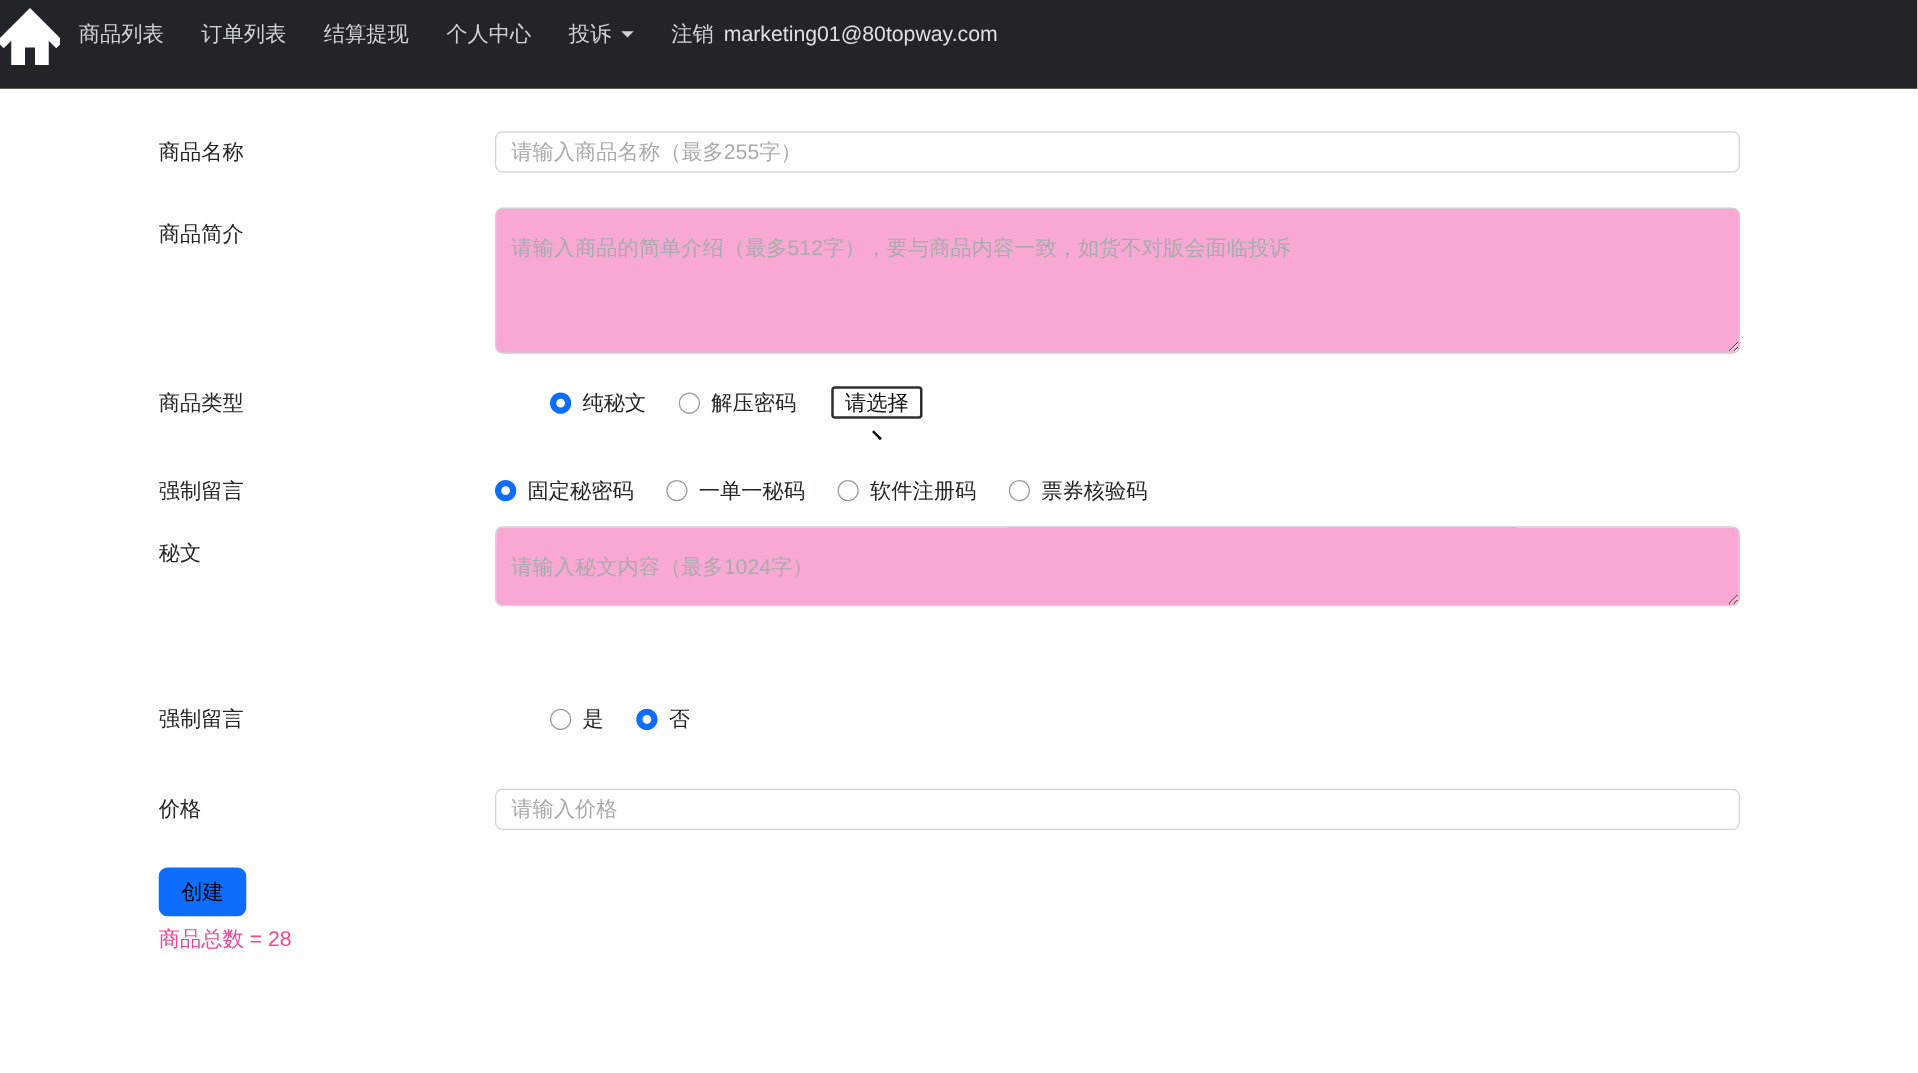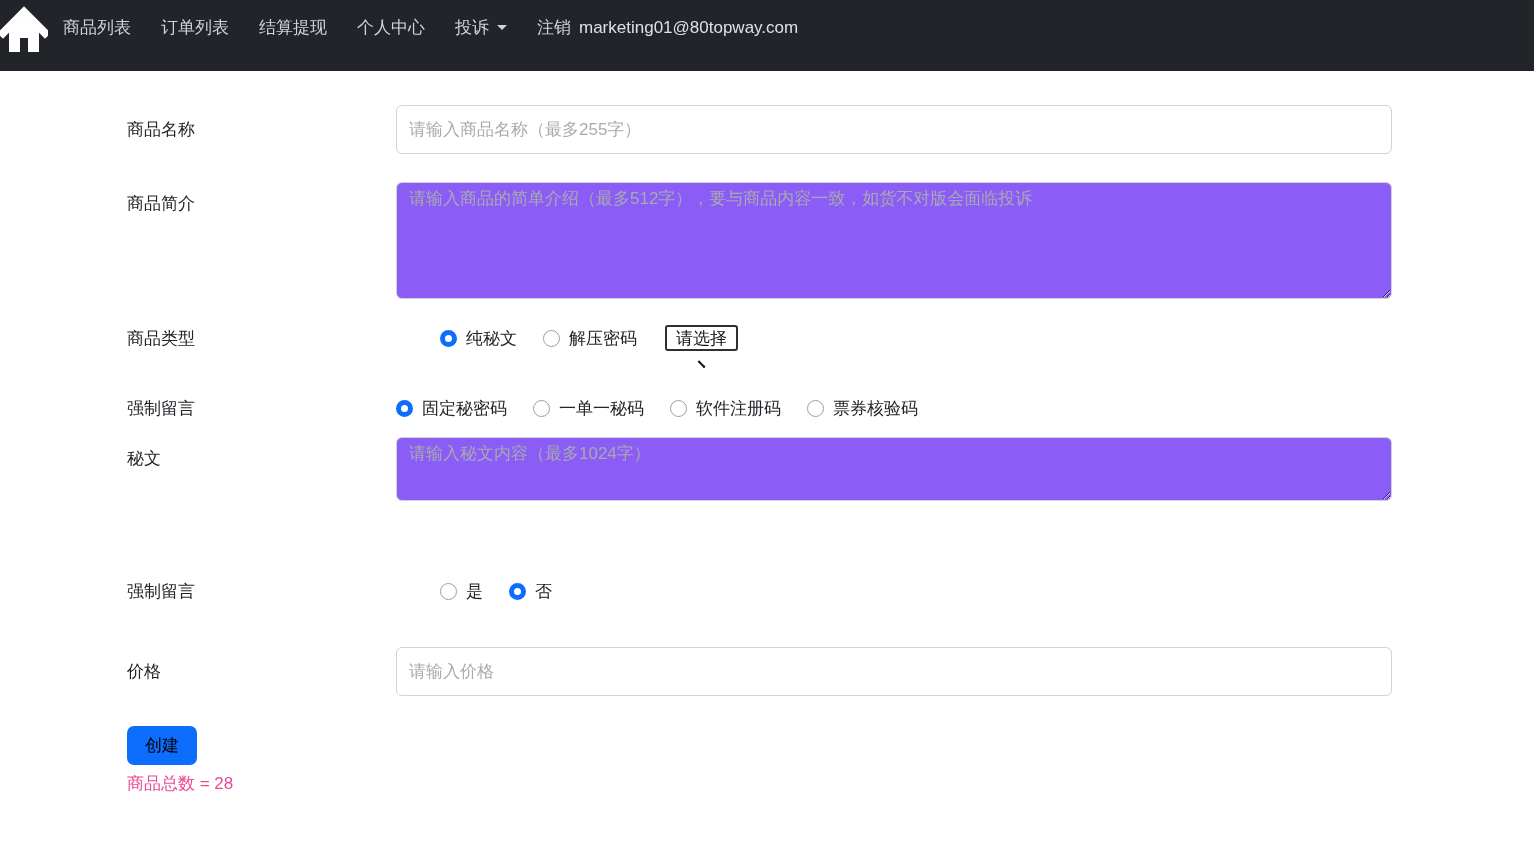"请输入商品名称（最多255字）" .text-input { height: 49px -> 33px }
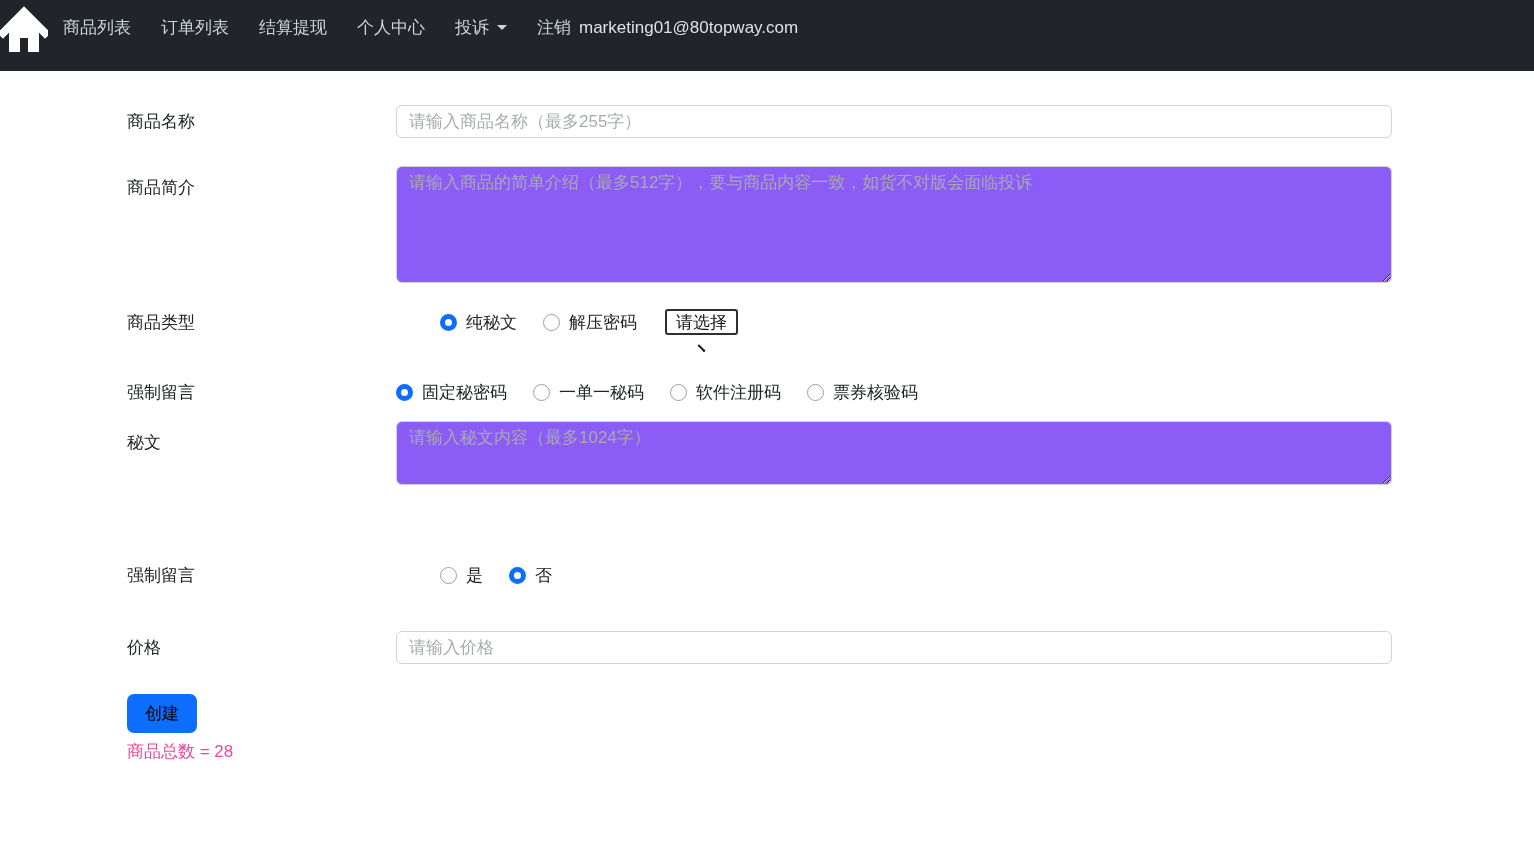"请输入商品的简单介绍（最多512字），要与商品内容一致，如货不对版会面临投诉" textarea.text-area { background: #8b5cf6 -> #f9a8d4; padding: 4px 12px -> 20px 12px }
